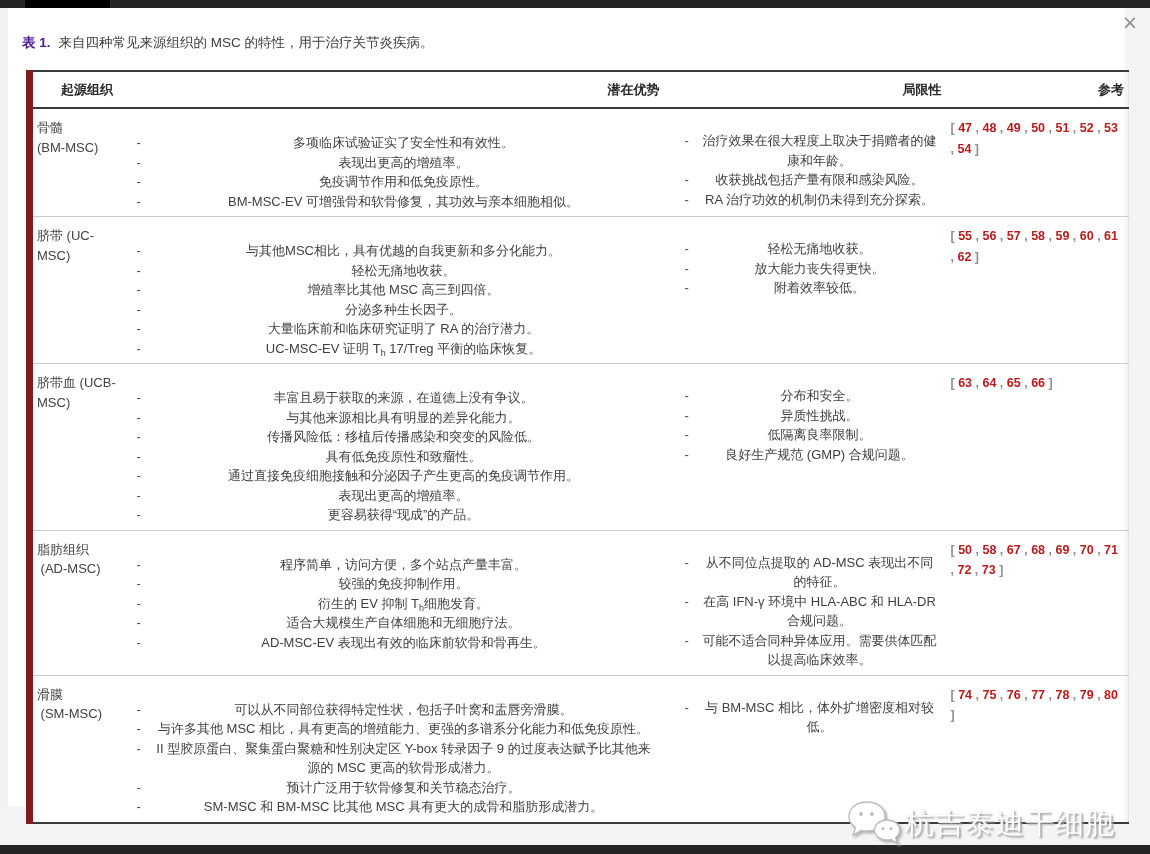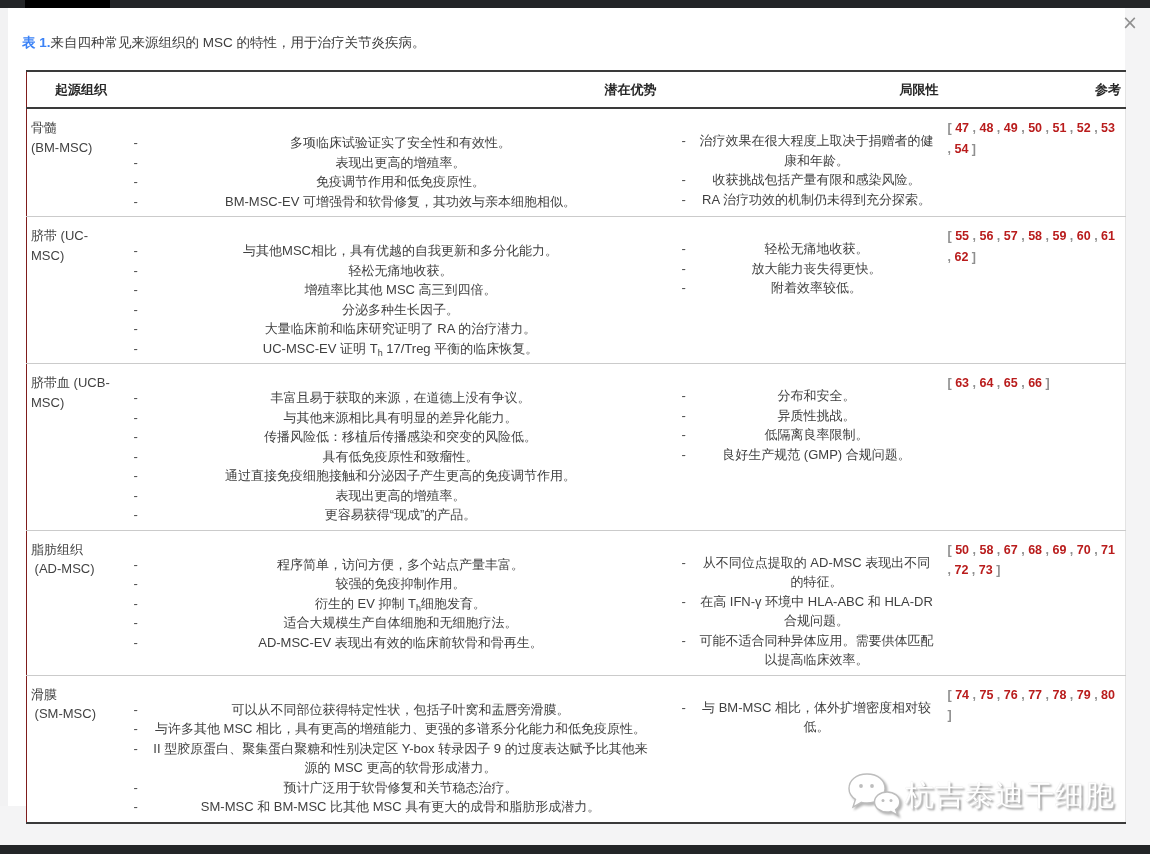"表 1." .page-title b { color: #3b82f6 -> #4c1d95; margin-right: 0 -> 8px }
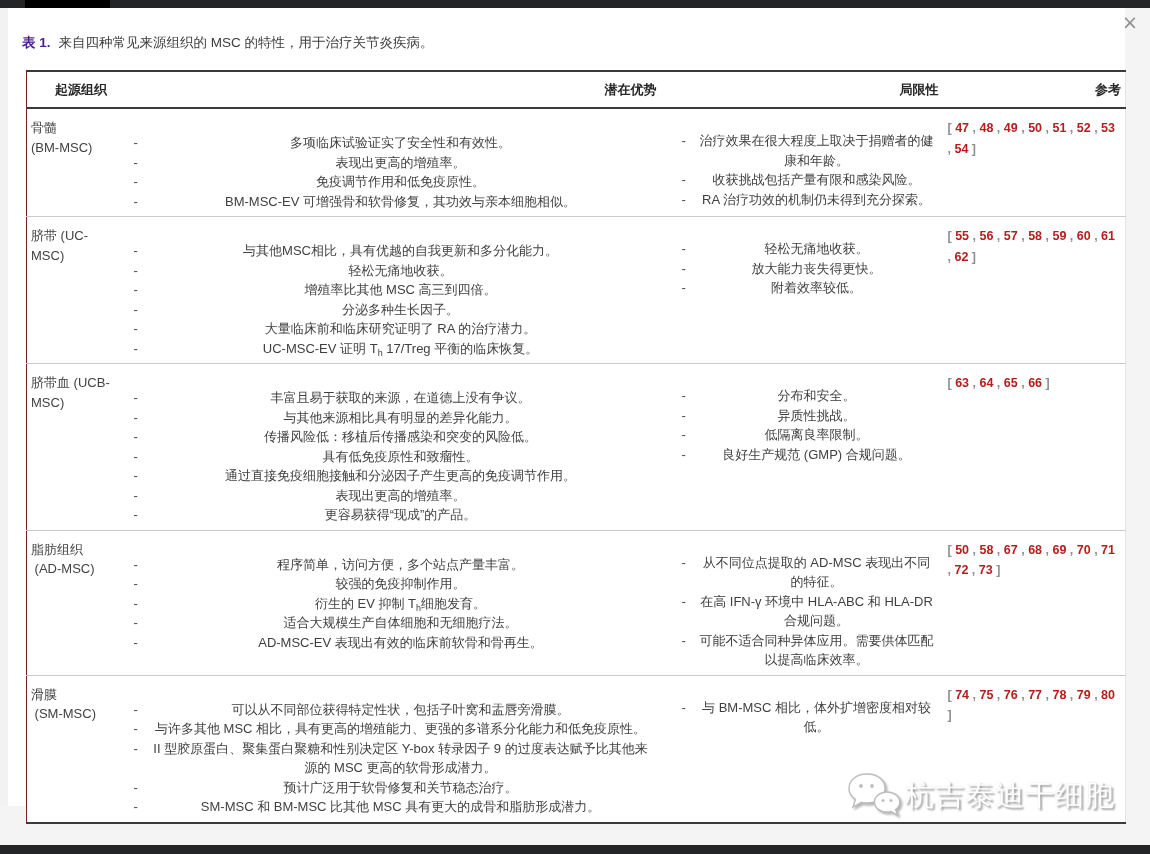"起源组织" table.msc { border-left: 1px solid #7f1d1d -> 7px solid #7f1d1d }
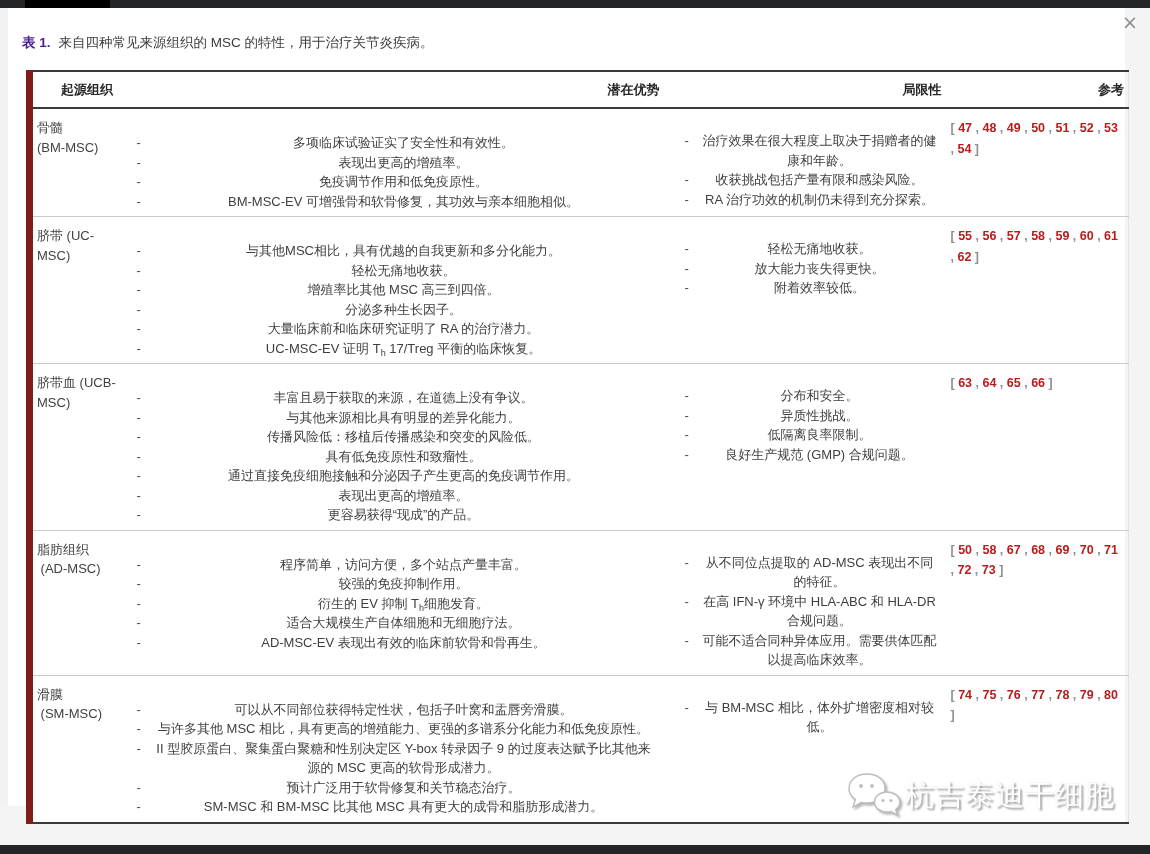"杭吉泰迪干细胞" .watermark { top: 770px -> 798px }
